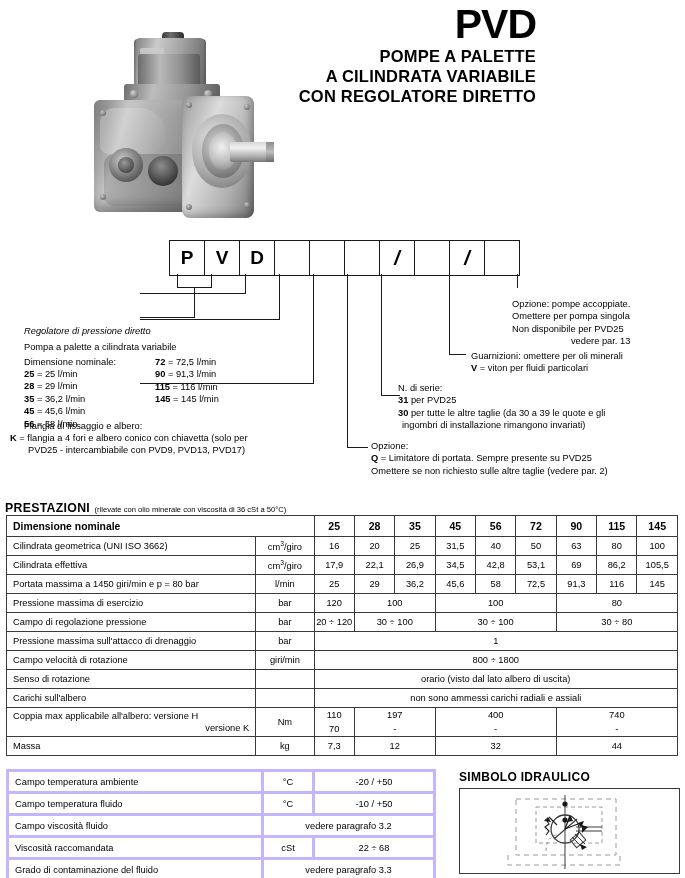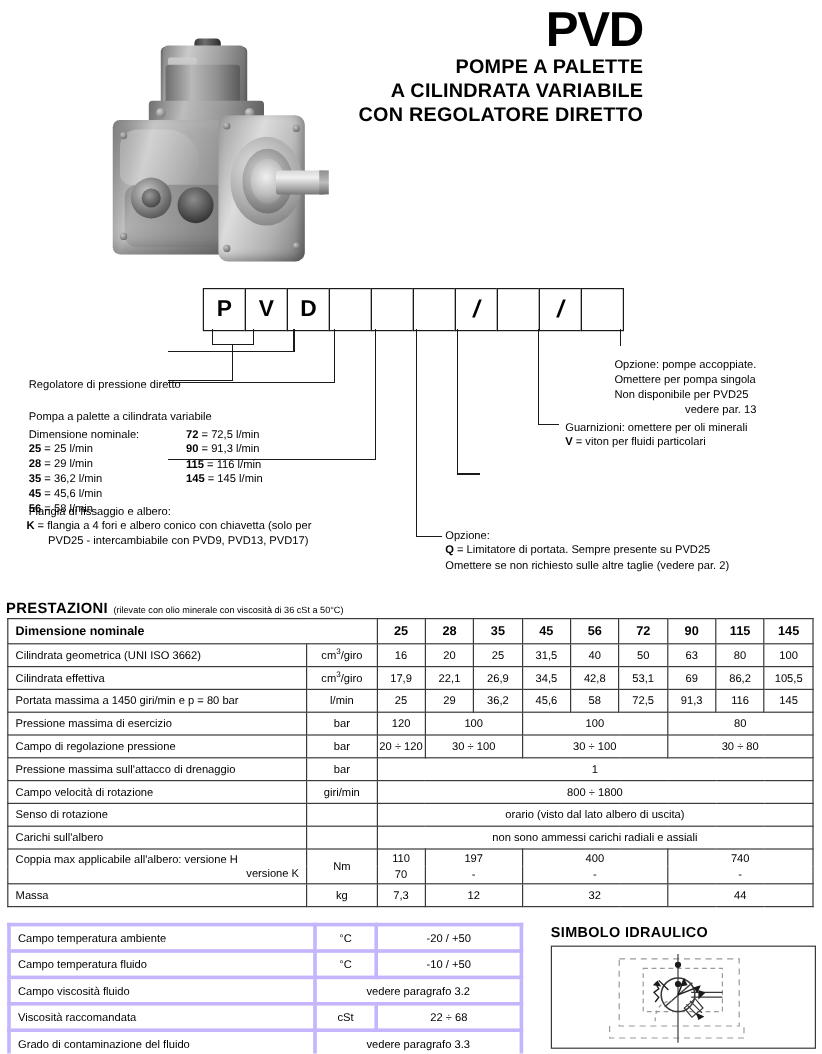"Regolatore di pressione diretto" div.anno { font-style: none -> italic; top: 82px -> 93px }
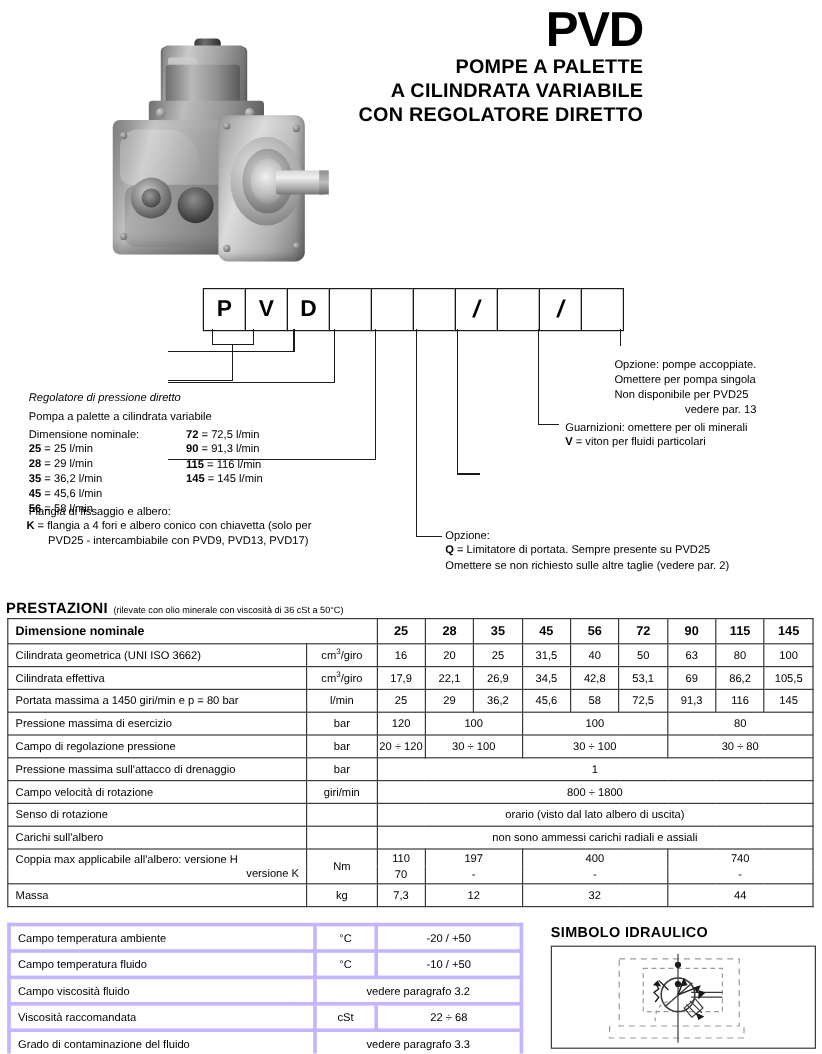"N. di serie:" div { html: none -> <div> <div>N. di serie:</div> <div><b>31</b> <span>per PVD25</span></div> <div><b>30</b> <span>per tutte le altre taglie (da 30 a 39 le quote e gli</span></div> <div><span>ingombri di installazione rimangono invariati)</span></div> </div> }
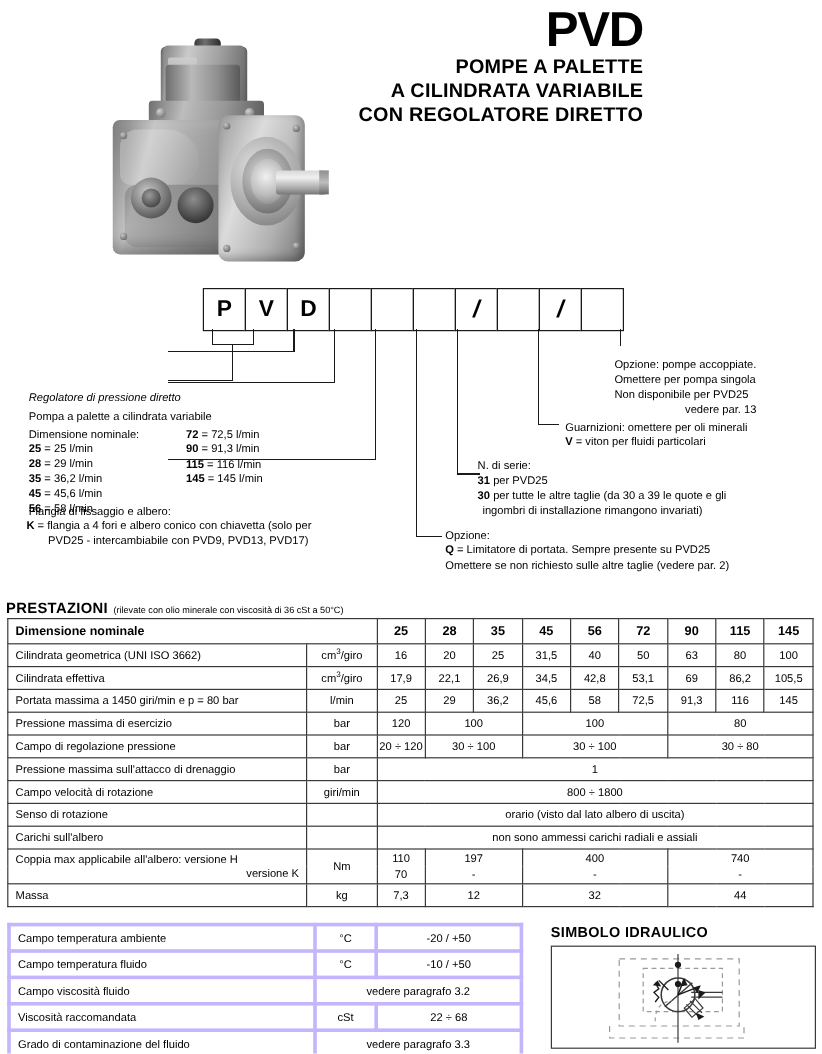"K = flangia a 4" div { left: 22px -> 10px }
